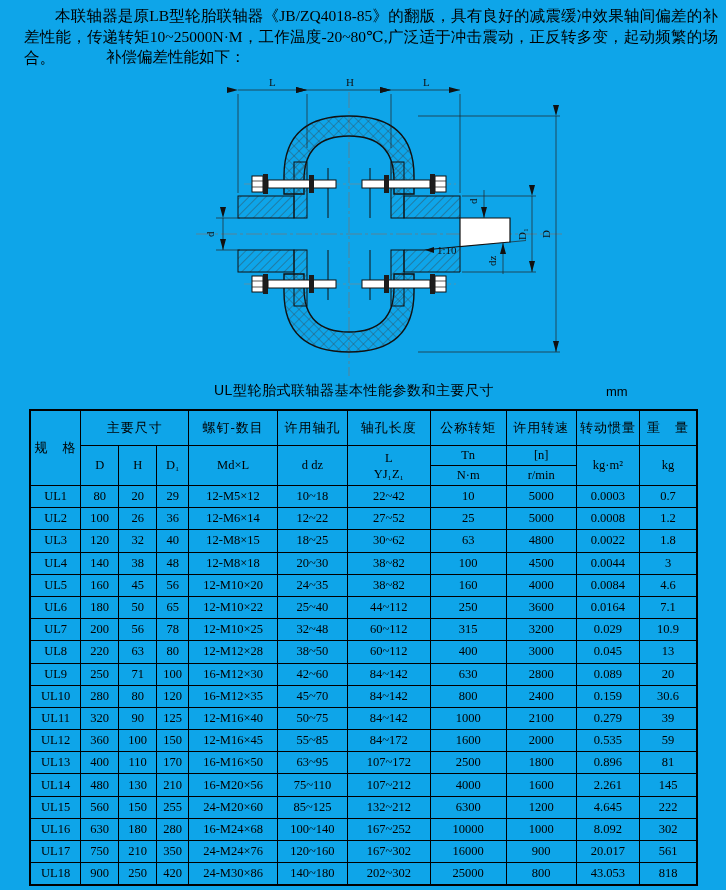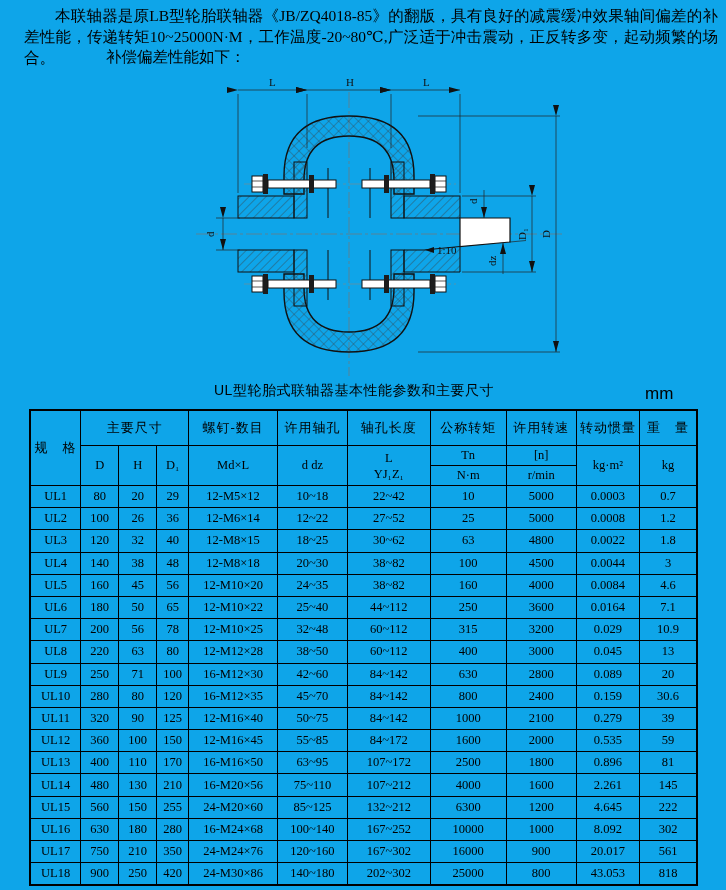"mm" .tbl-unit { font-size: 17px -> 13px; margin-left: 39px -> none }
